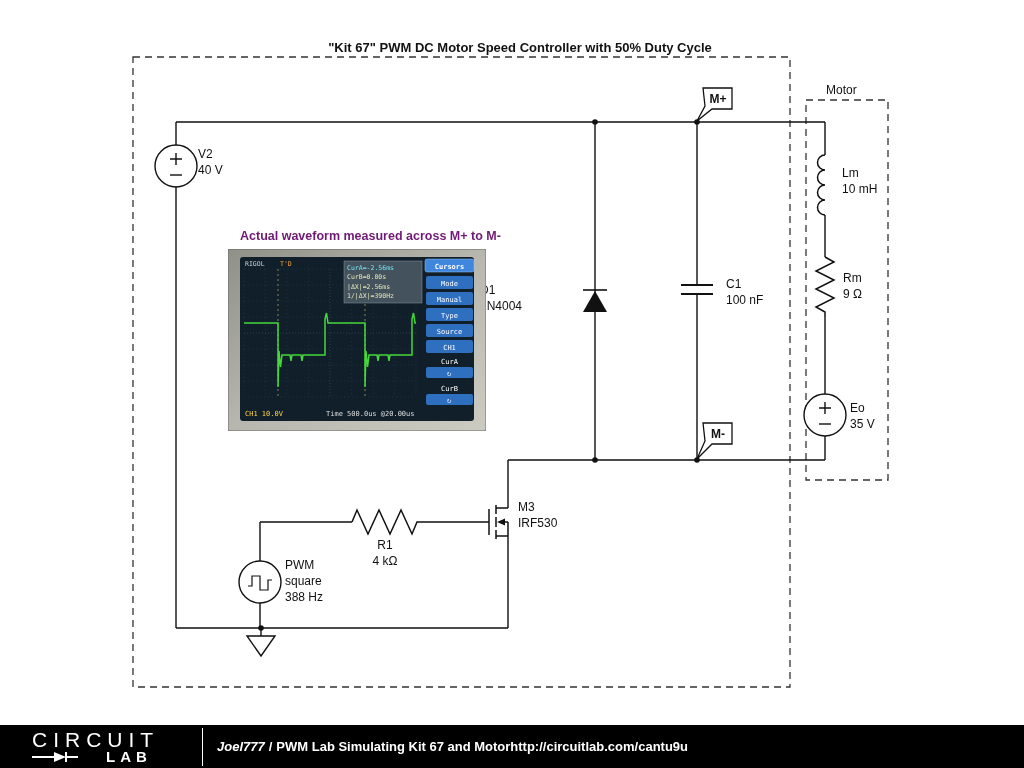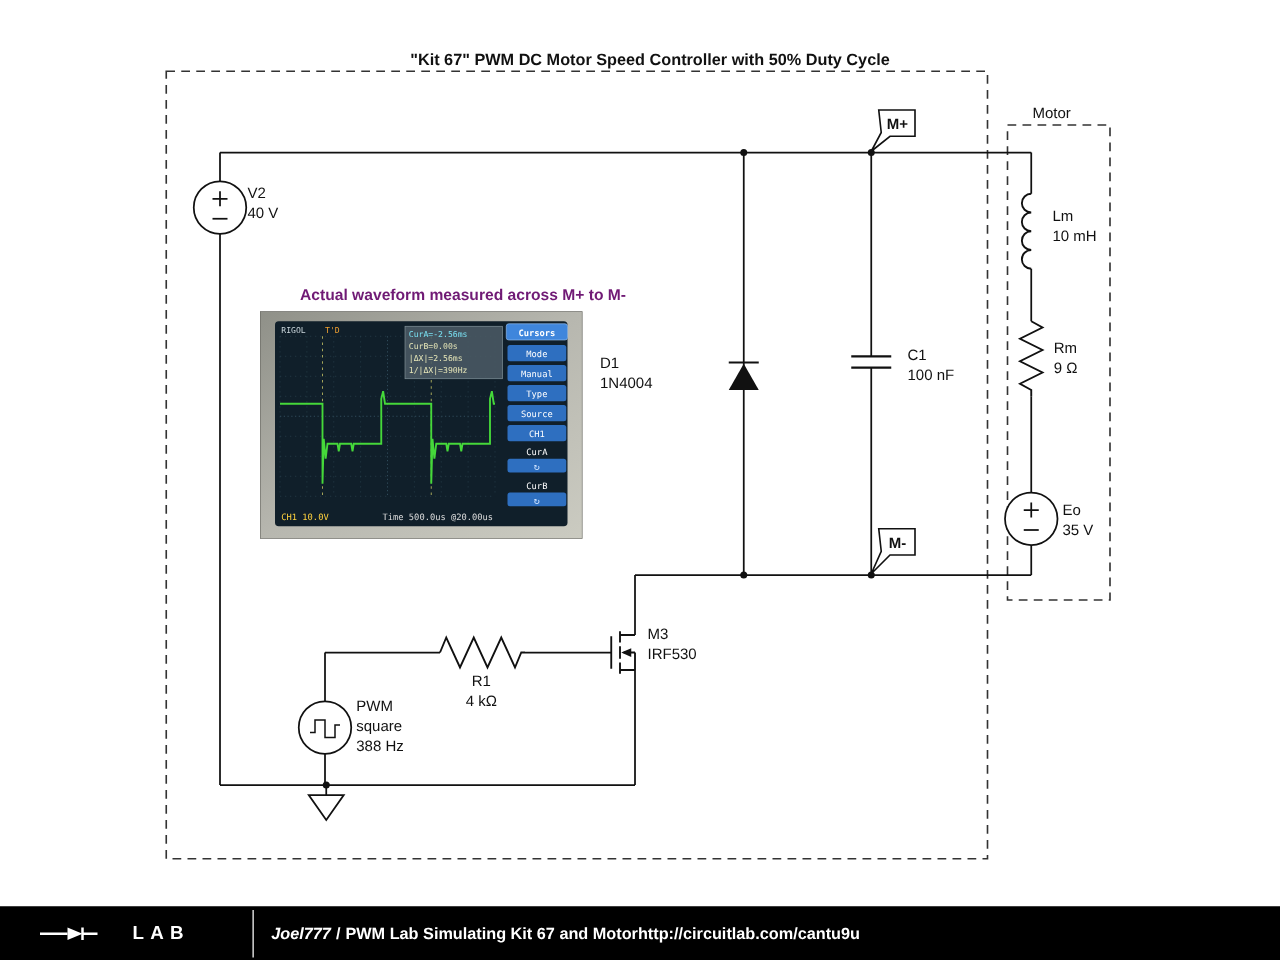"RIGOL" .scope { left: 208px -> 228px }
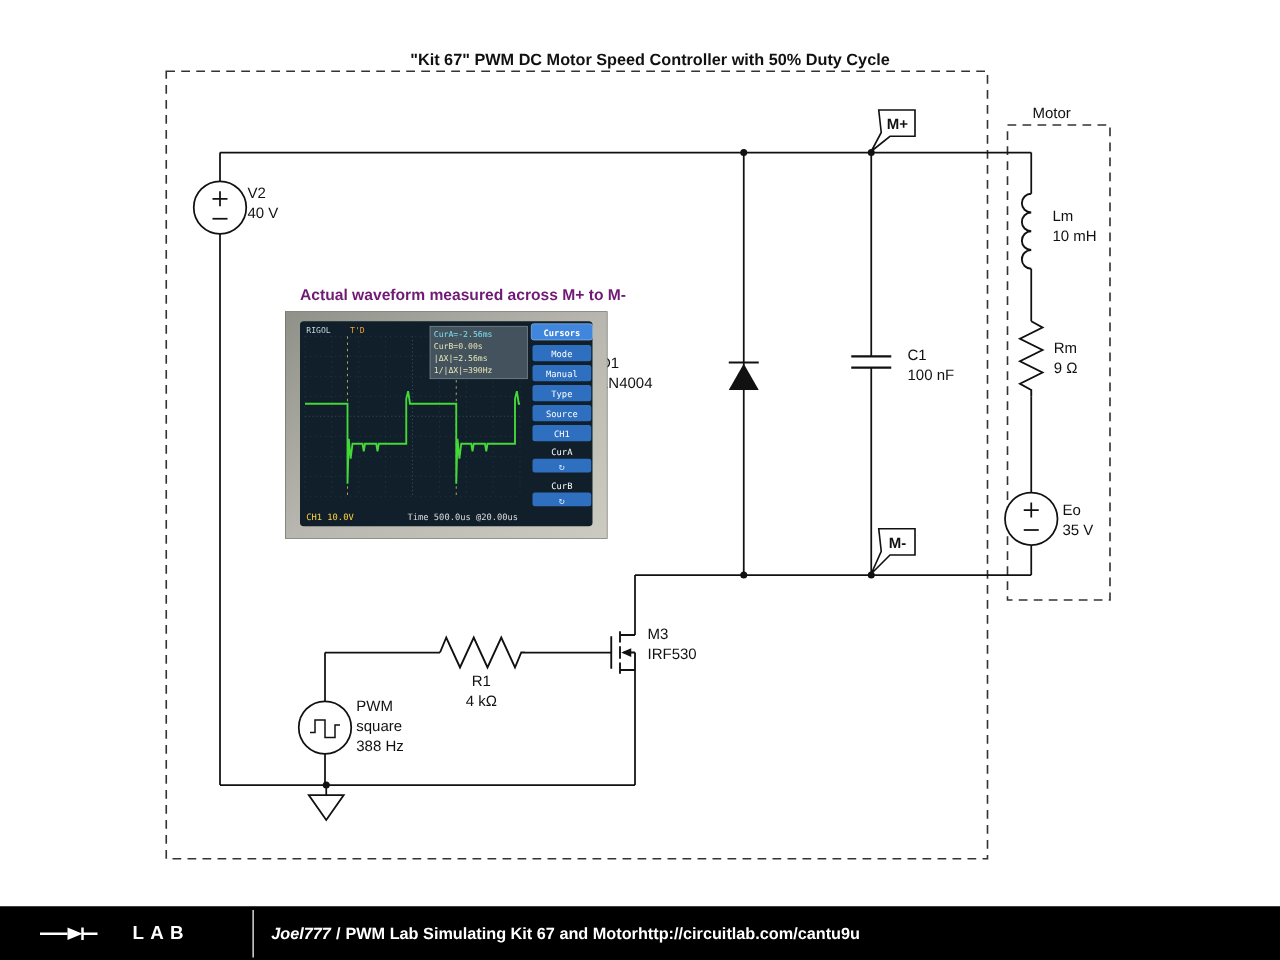"CIRCUIT" div.logo-top { html: none -> <div>CIRCUIT</div> }
